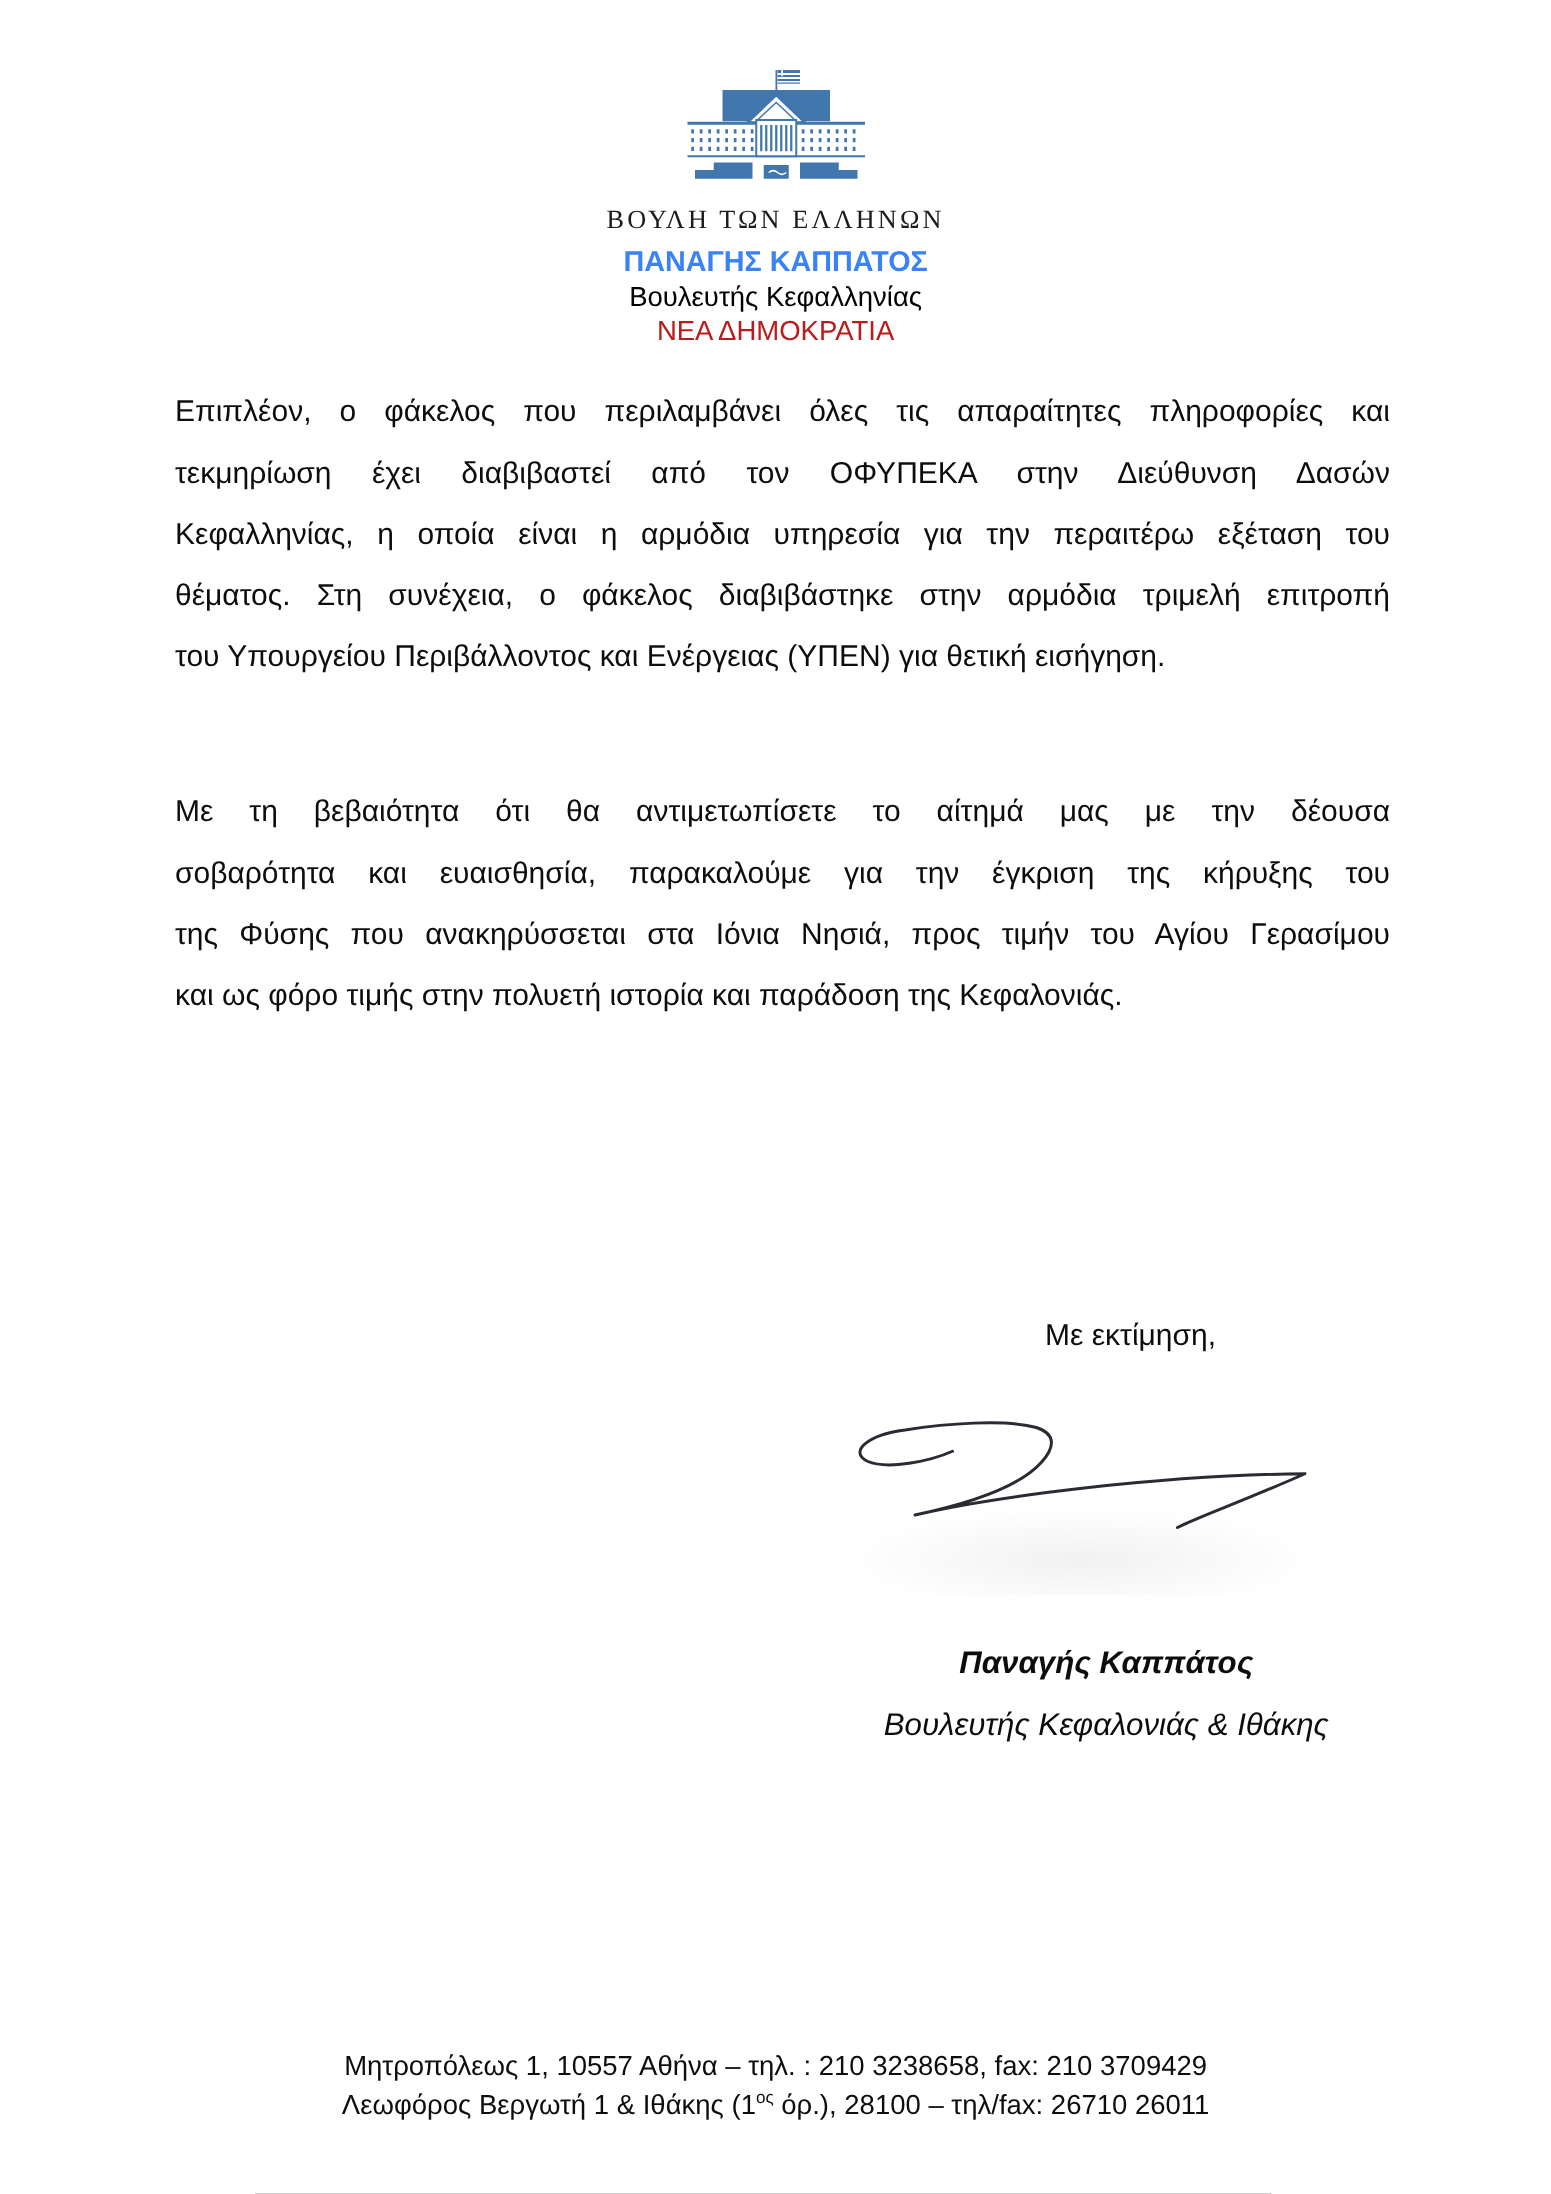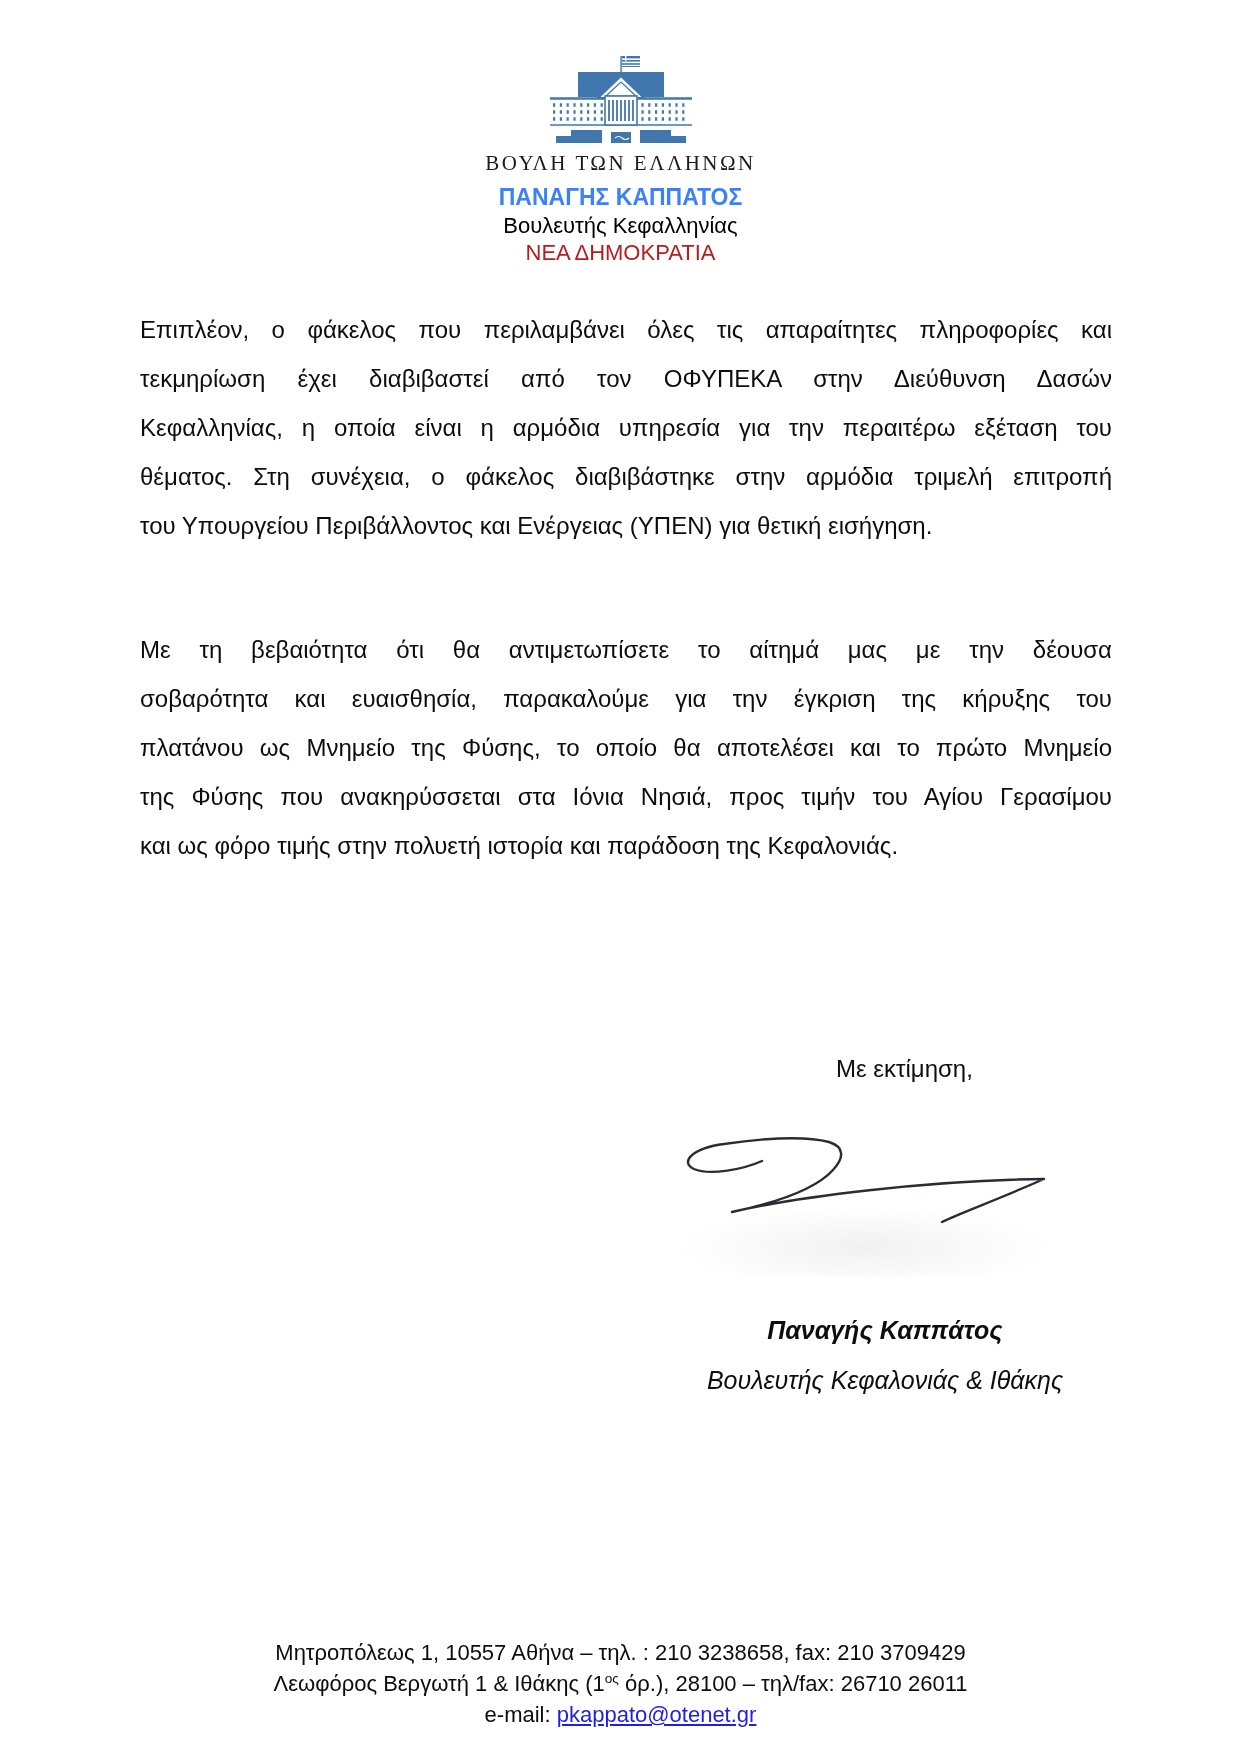"ΒΟΥΛΗ ΤΩΝ ΕΛΛΗΝΩΝ" .org-name { margin-top: 2px -> 14px }
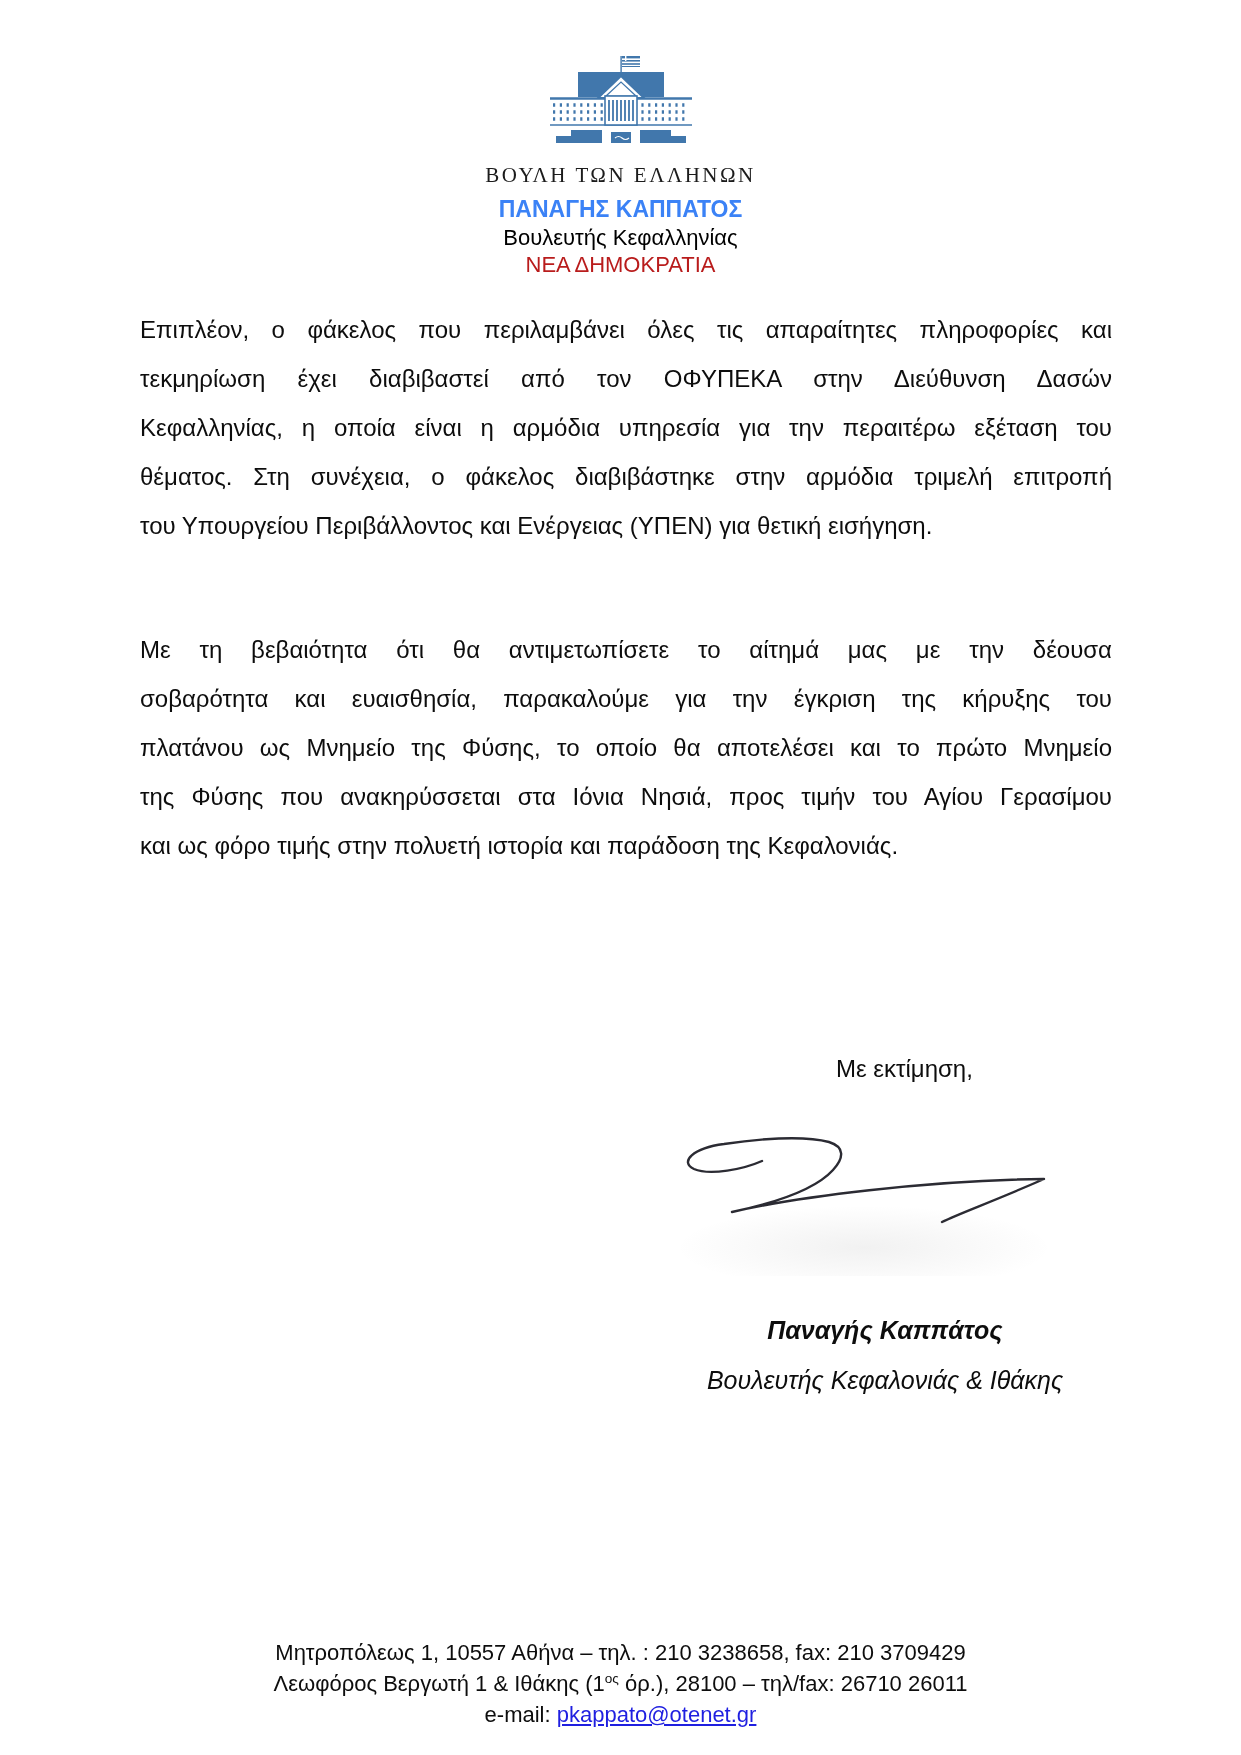"πλατάνου ως Μνημείο της Φύσης," div.line { html: <div>πλατάνου ως Μνημείο της Φύσης, το οποίο θα αποτελέσει και το πρώτο Μνημείο</div> -> none }
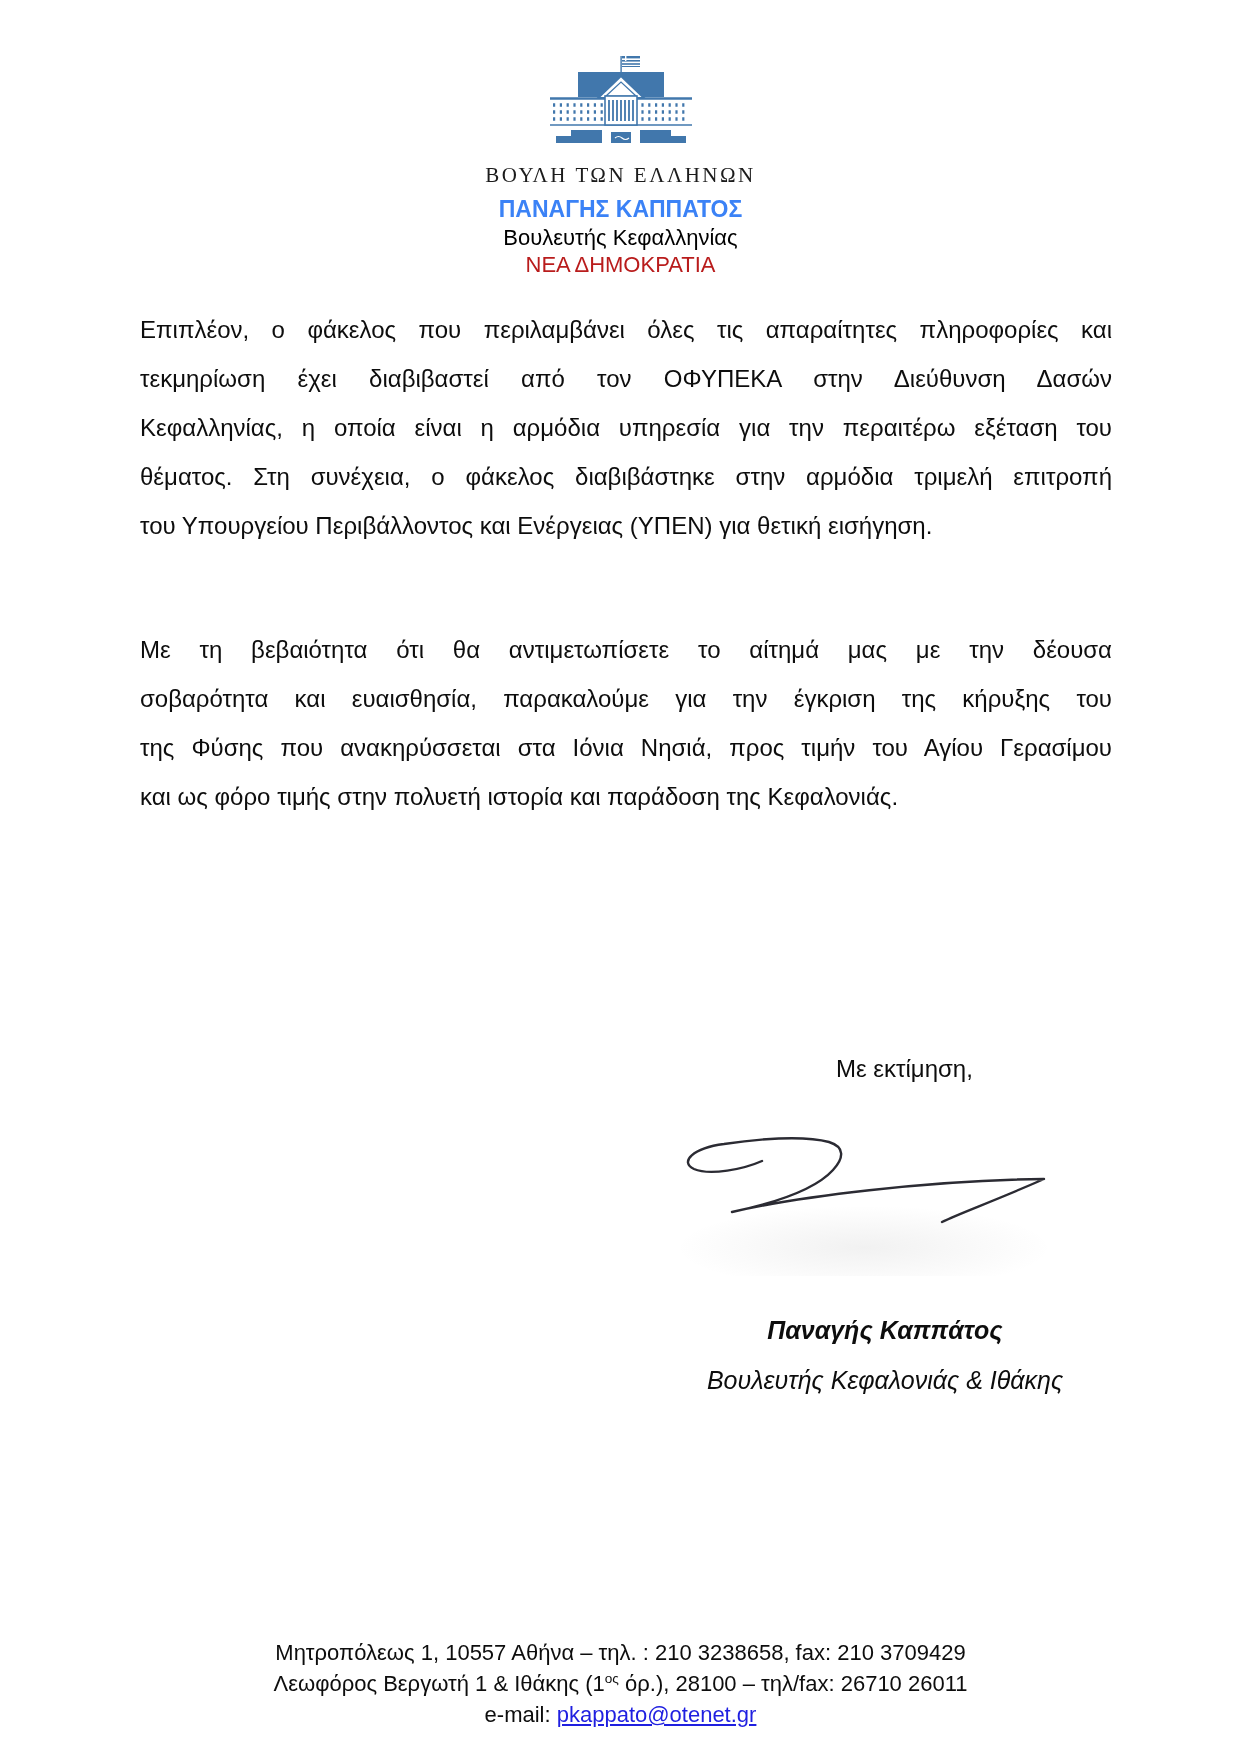"e-mail: pkappato@otenet.gr" div { html: <div><span>e-mail: </span><a>pkappato@otenet.gr</a></div> -> none }
